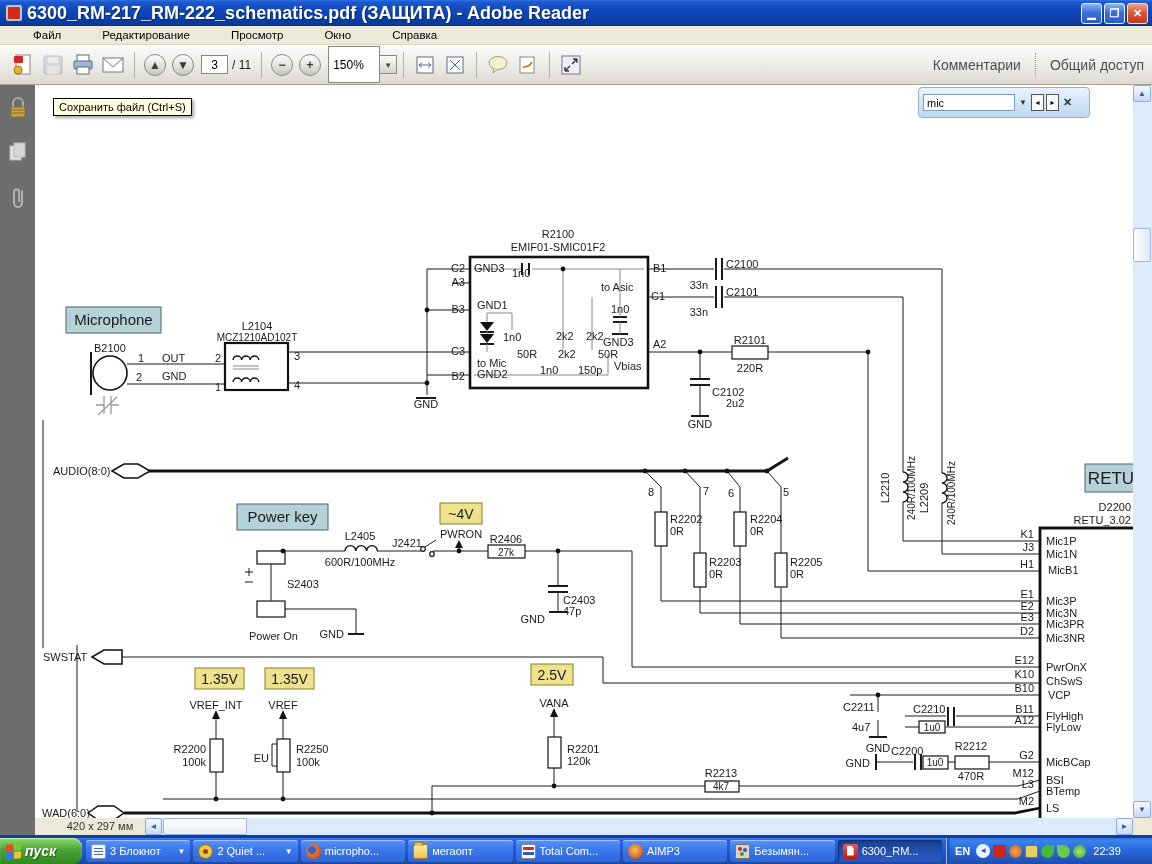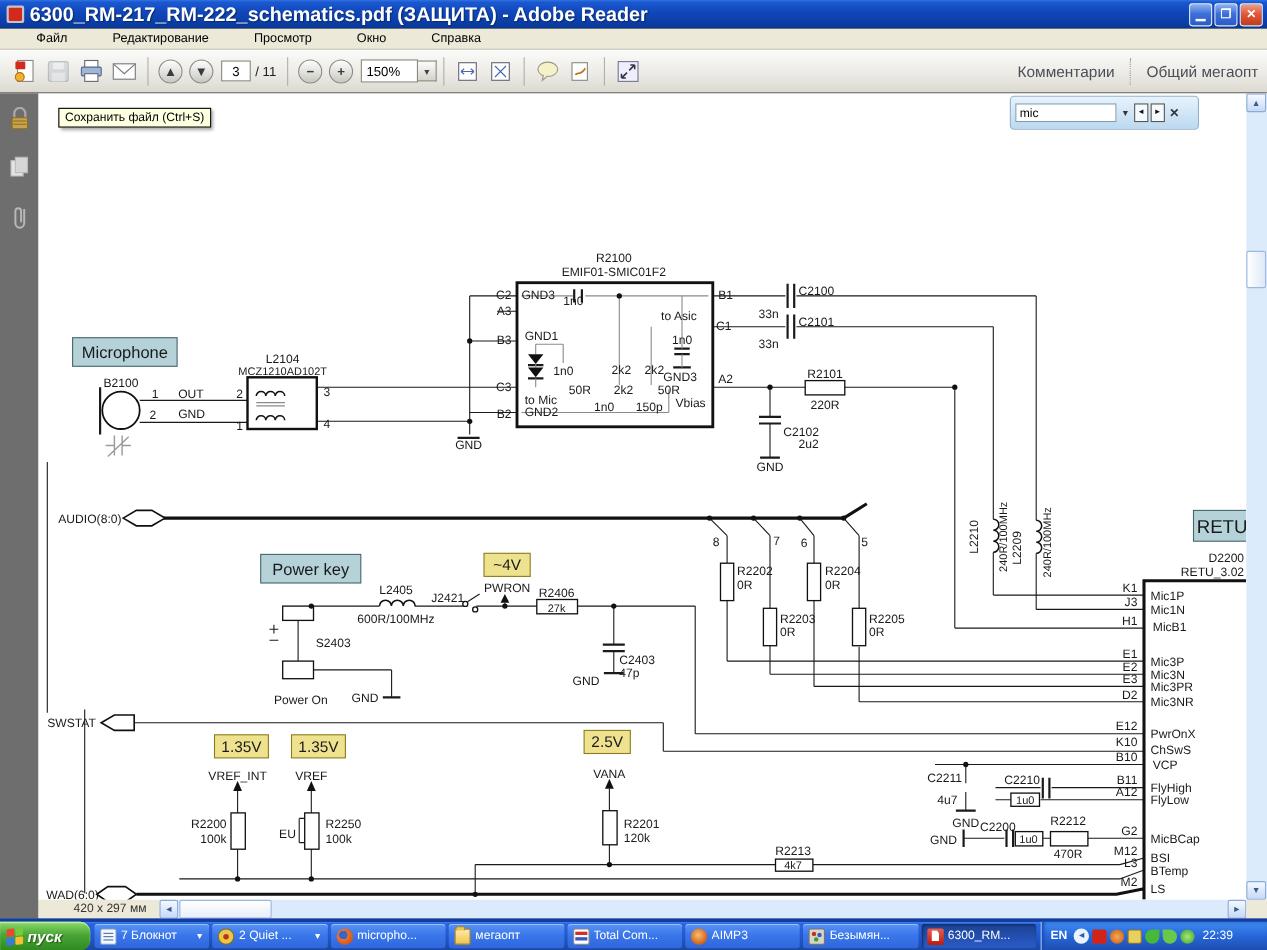"150%" #zoom-box { height: 21px -> 37px }
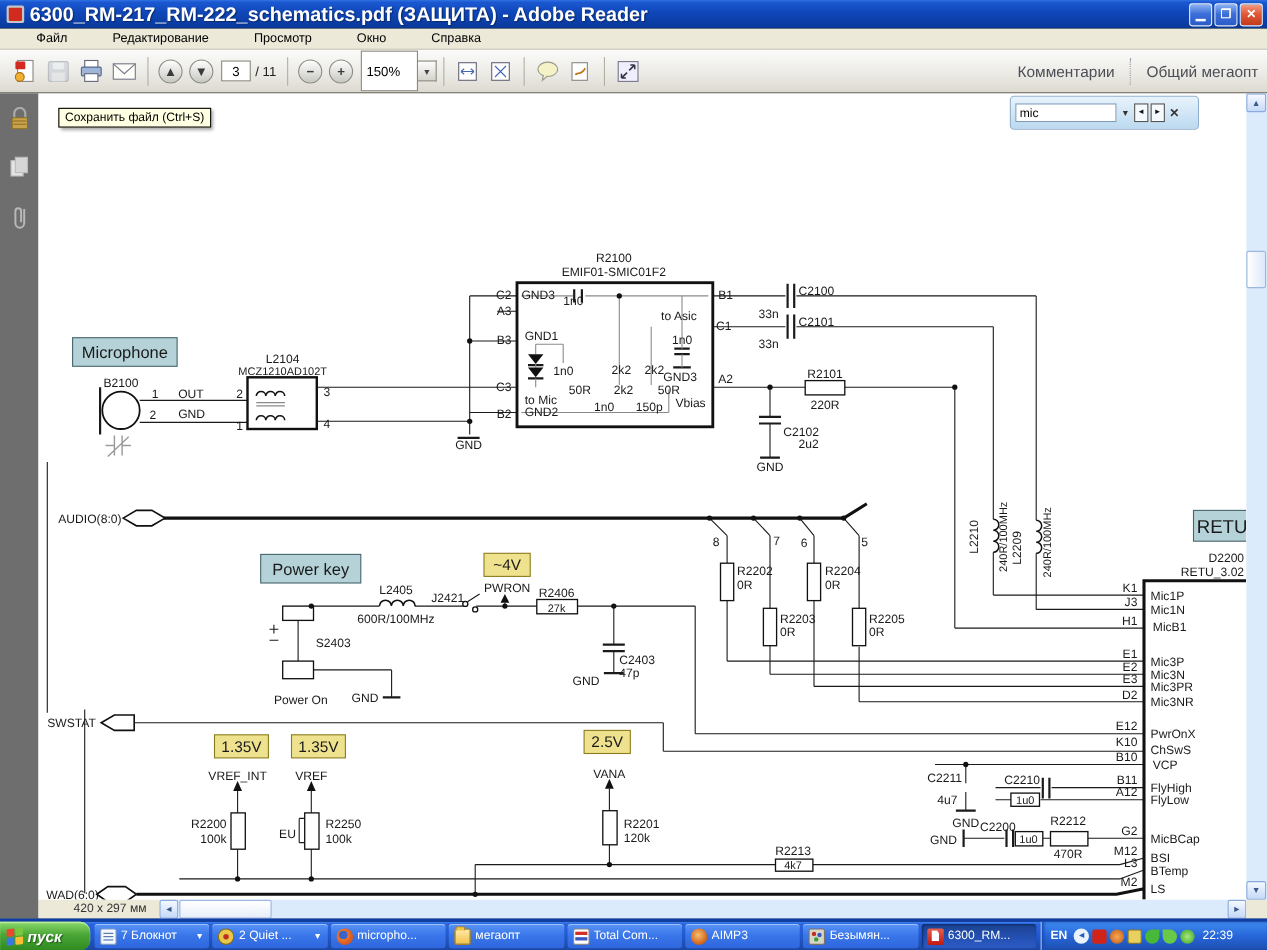"Общий мегаопт" span { text: мегаопт -> доступ }
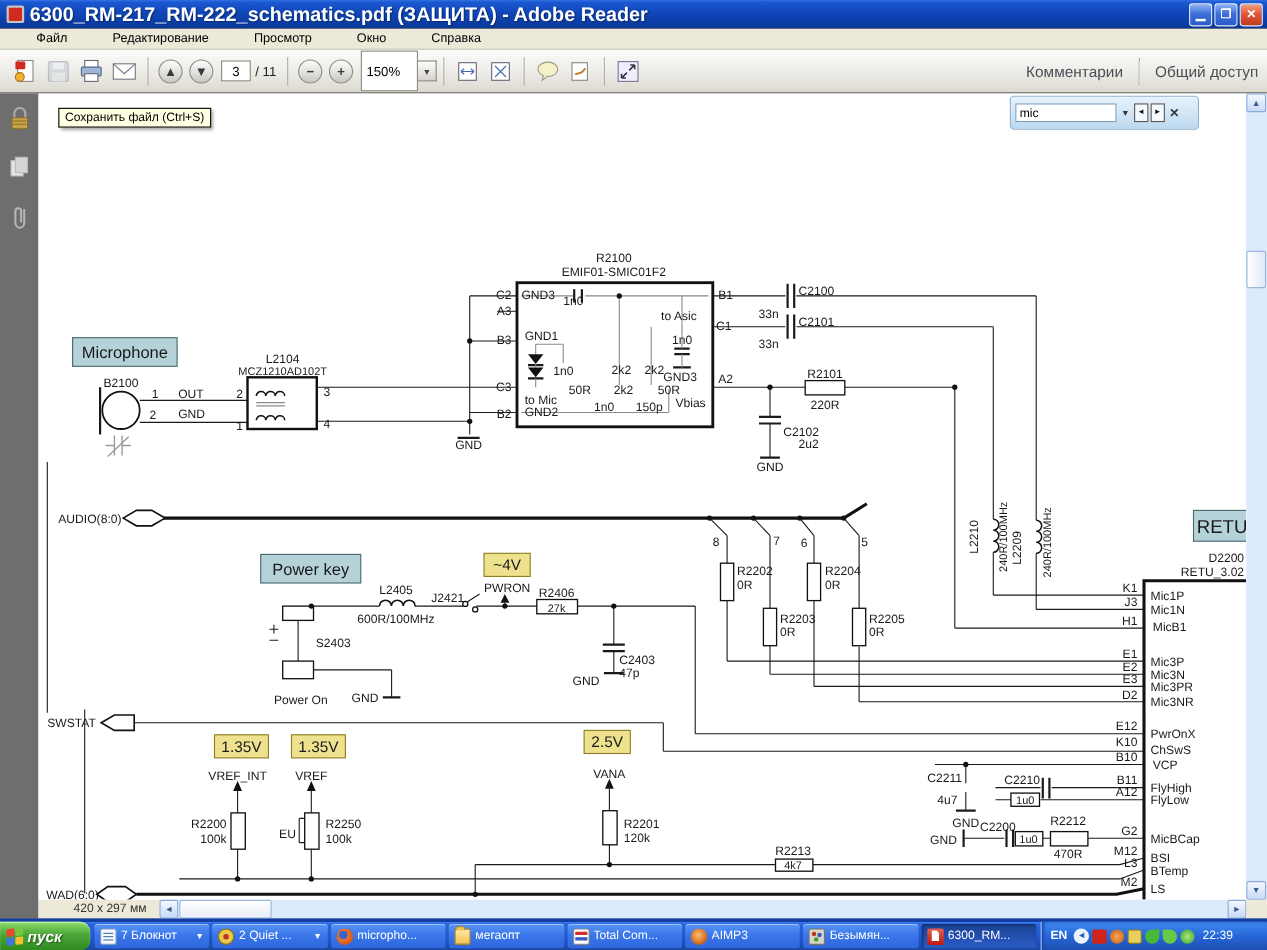"7 Блокнот" span.tlabel { text: 7 -> 3 }
